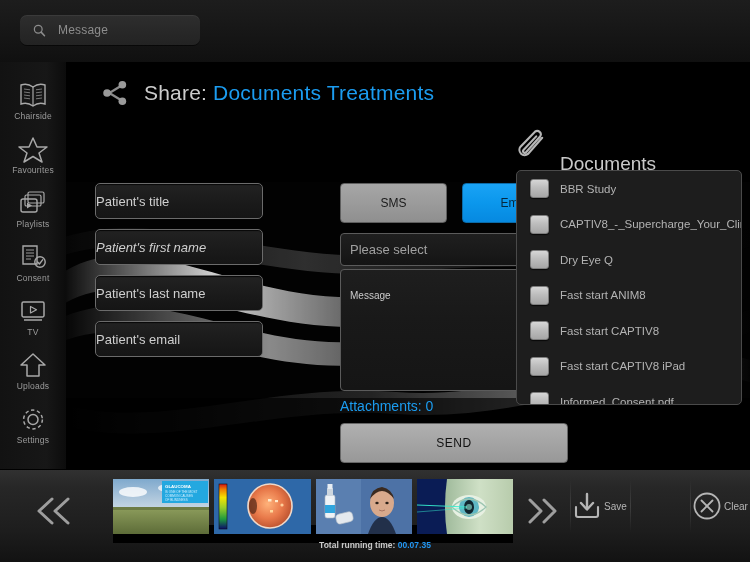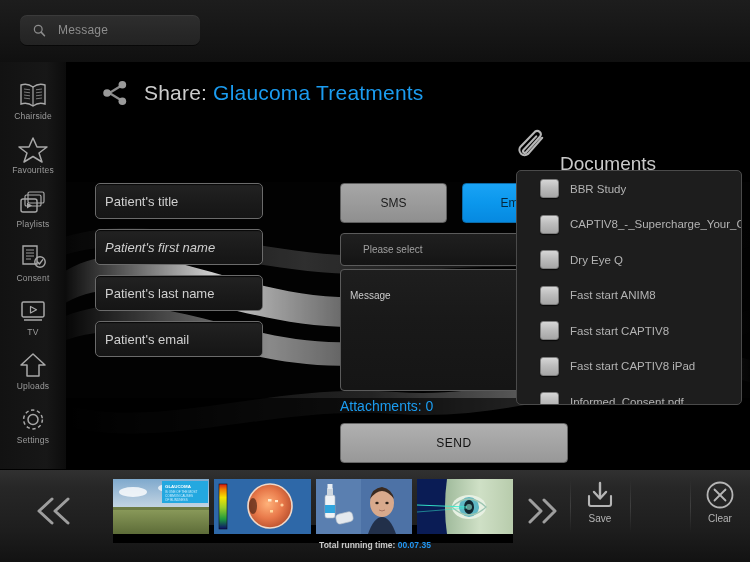"Glaucoma Treatments" b { text: Glaucoma -> Documents }
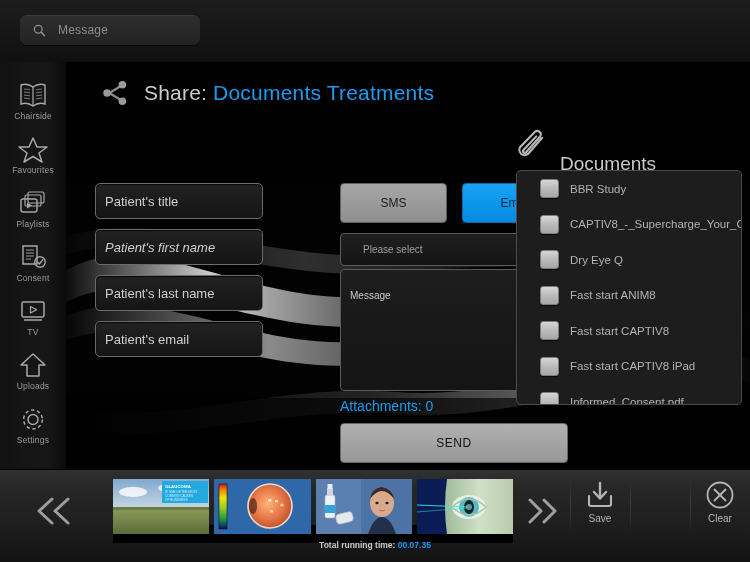"BBR Study" .doc-row { padding-left: 10px -> none }
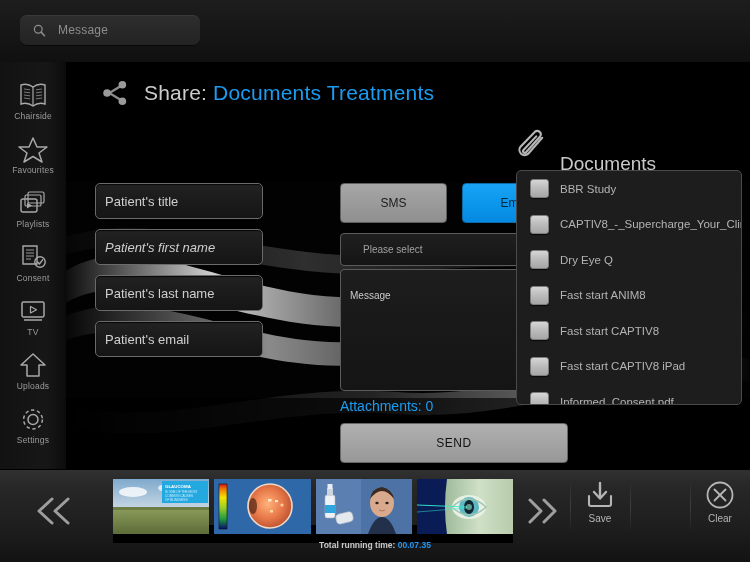"Patient's title" .tinput span { margin-left: 9px -> none }
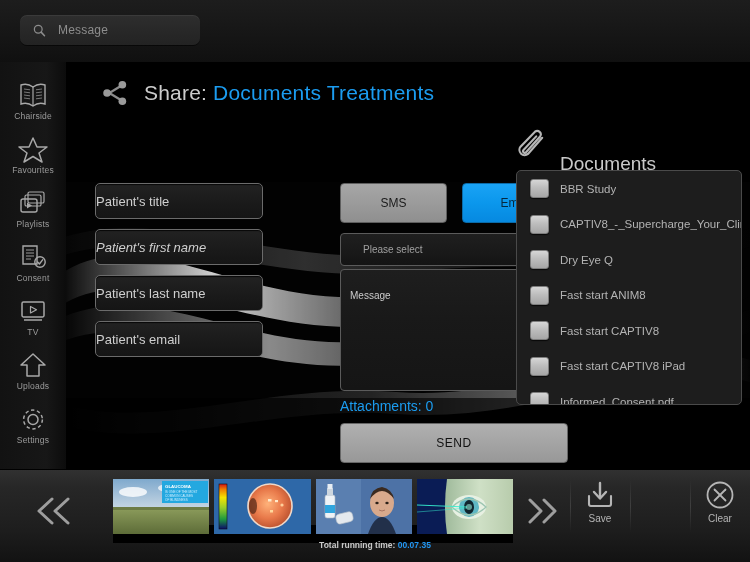"Please select" #sel-box span { font-size: 10px -> 13px; margin-left: 22px -> 9px }
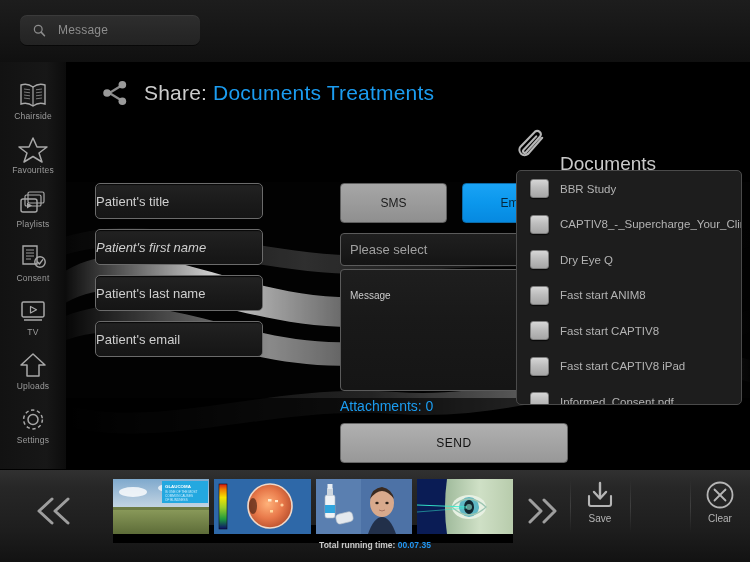"Save" .act { flex-direction: column -> none }
